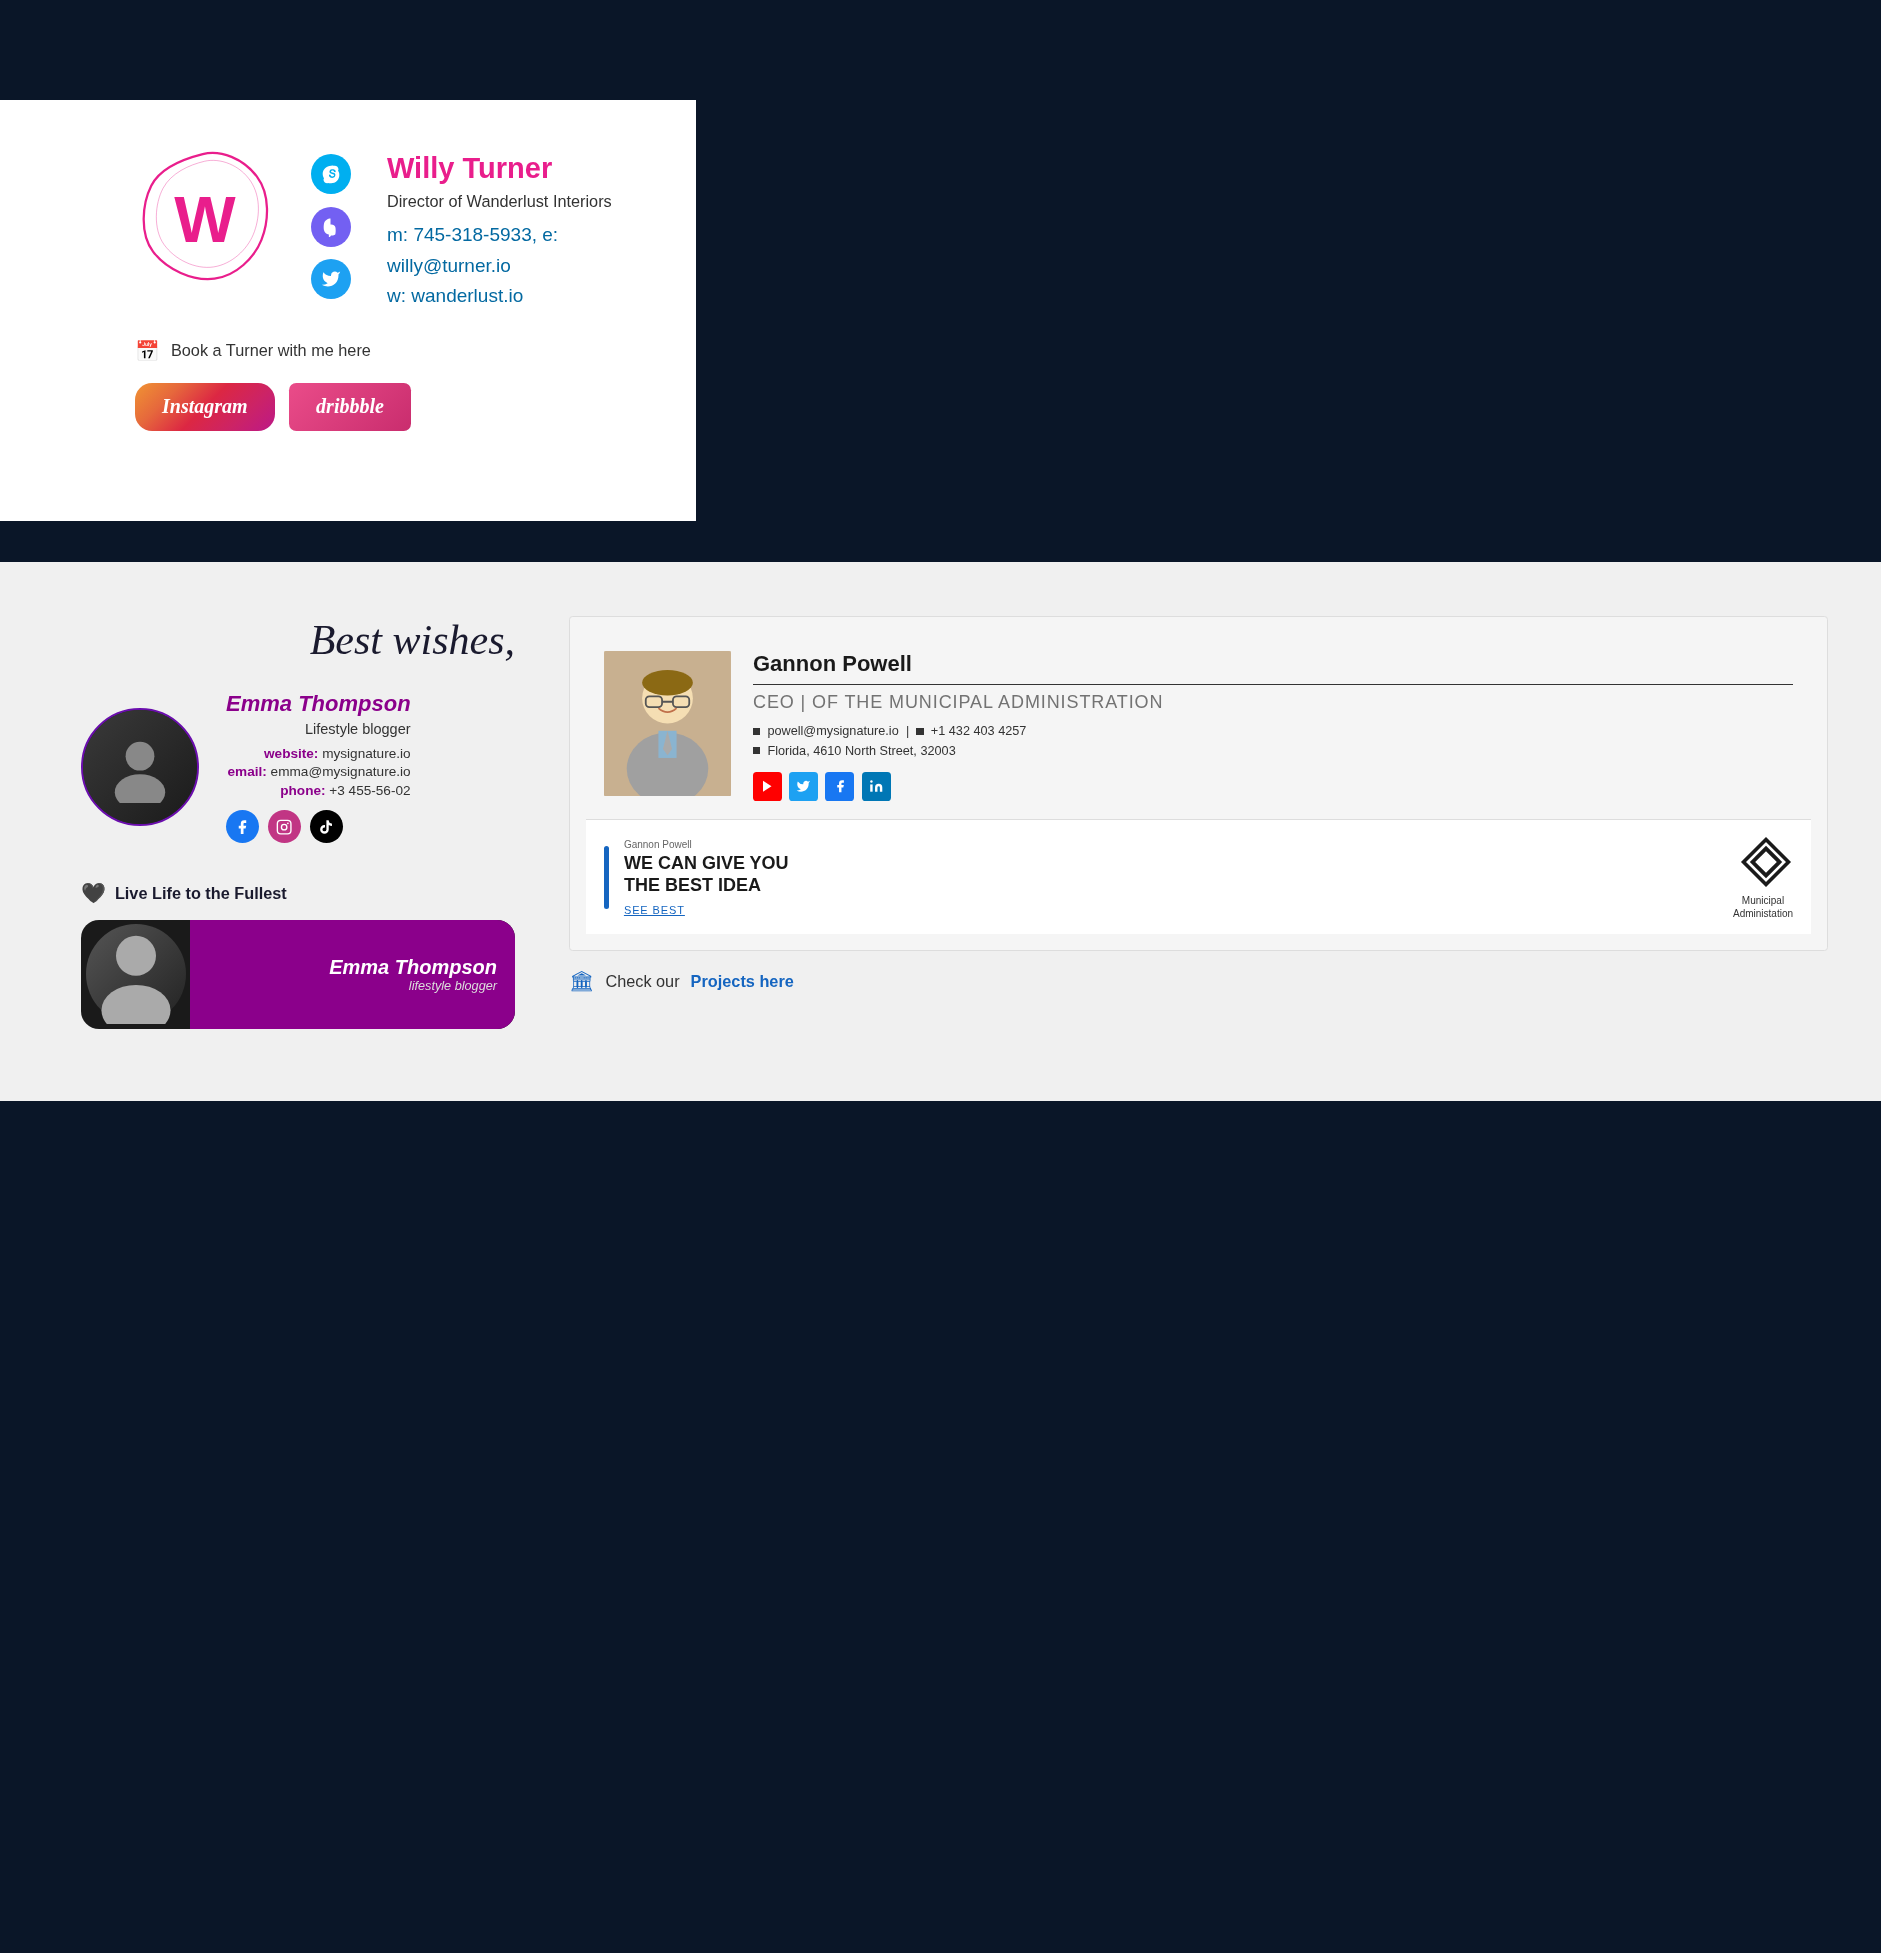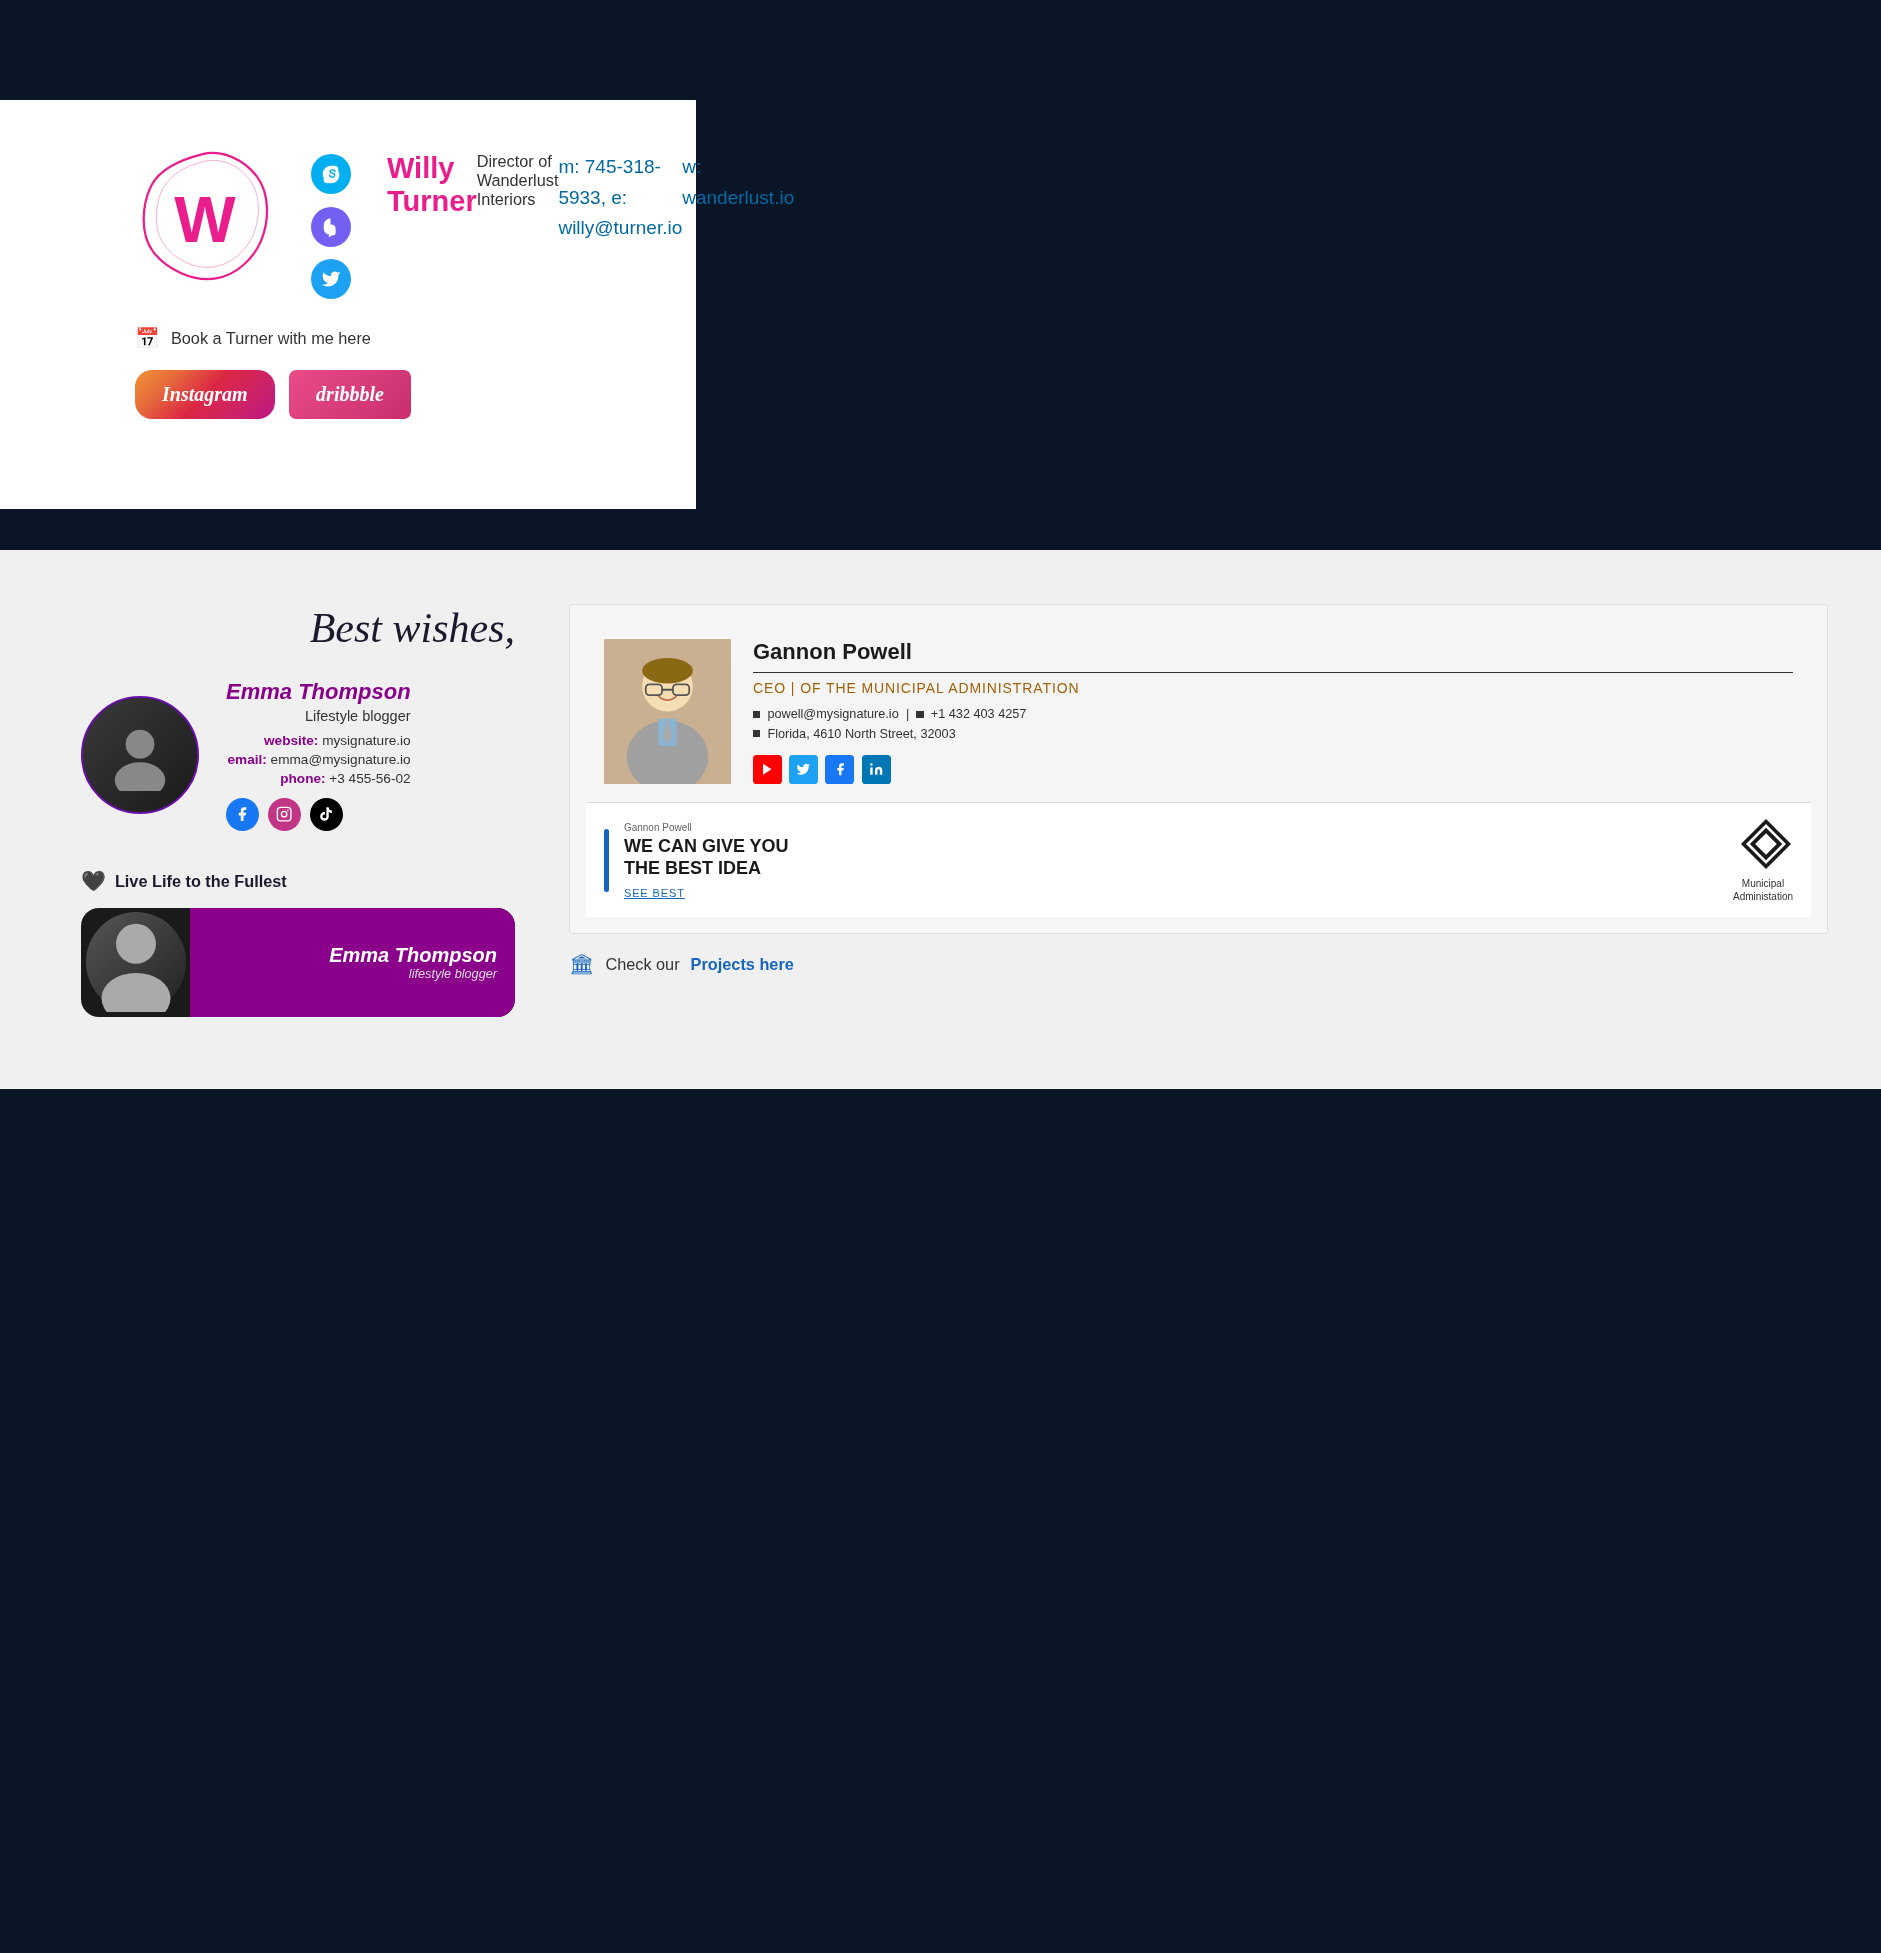"Willy Turner" .willy-info { flex-direction: row -> column }
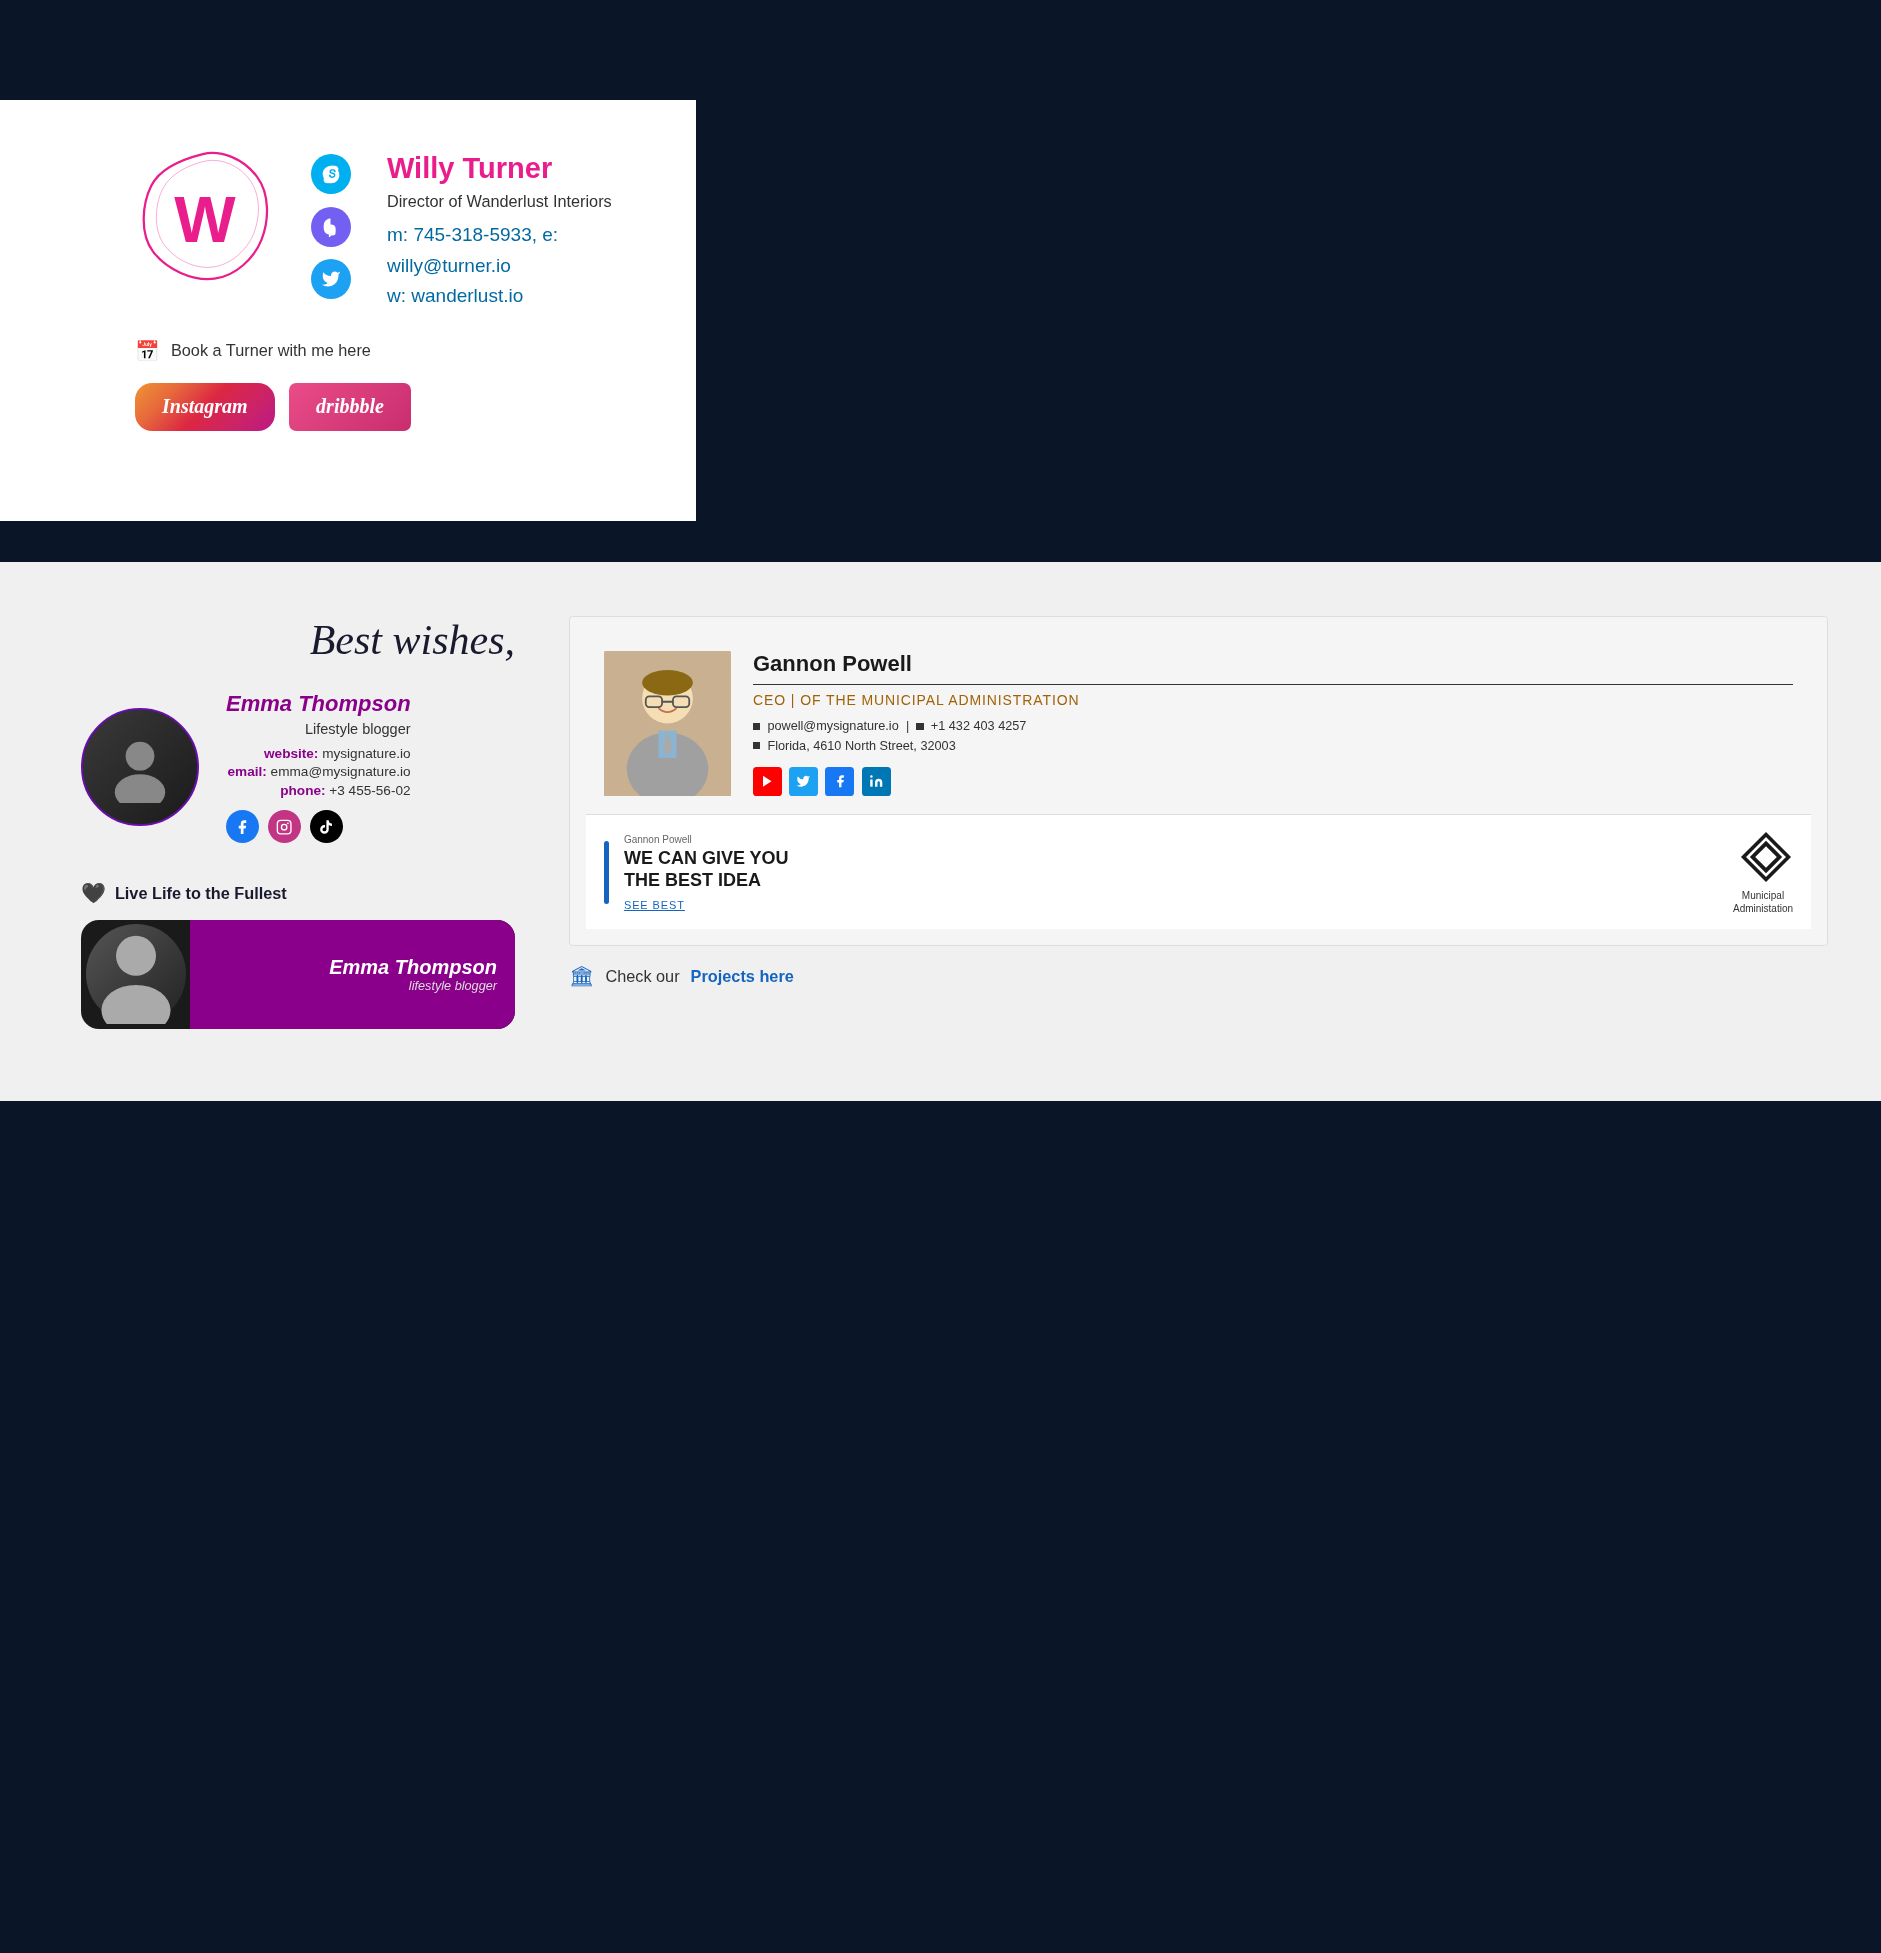"CEO | OF THE MUNICIPAL" .gannon-title { color: #a16207 -> #737373; font-size: 14px -> 18px }
